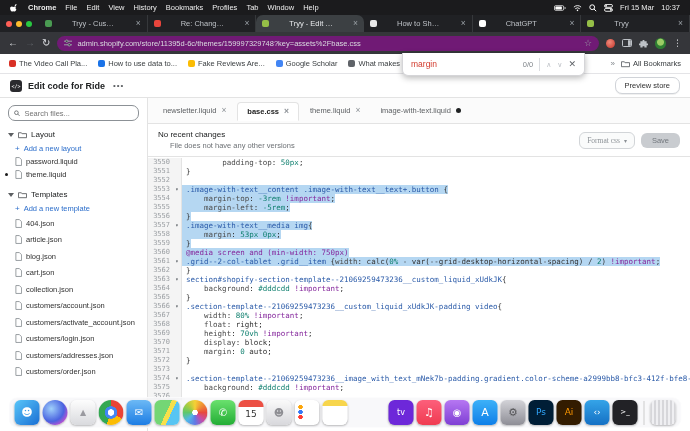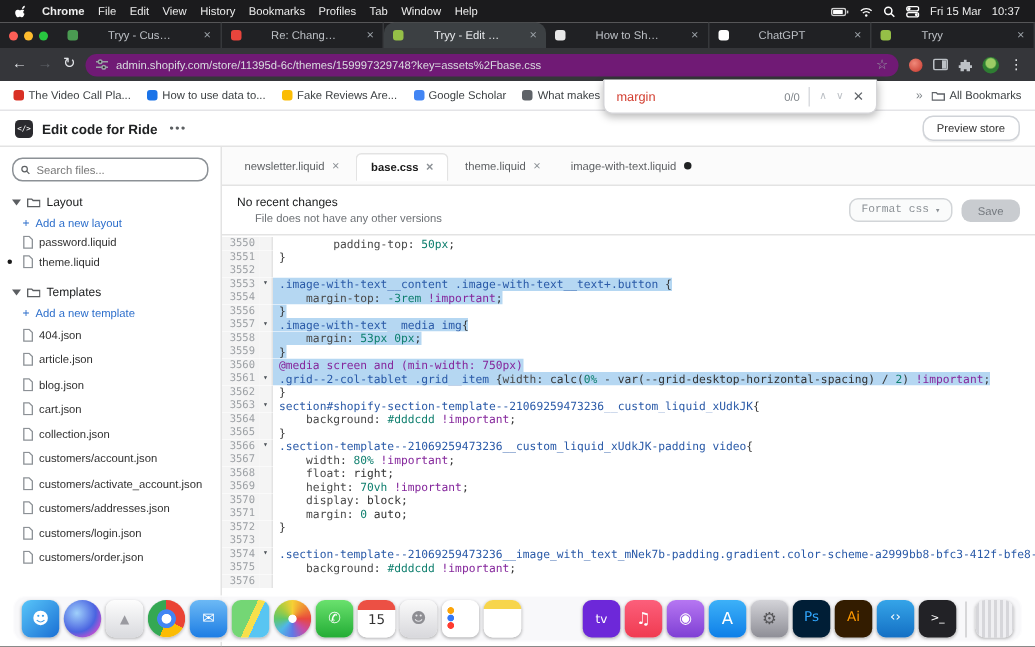"Format css" .fmtbtn { font-family: Liberation Mono, monospace -> Liberation Serif, serif }
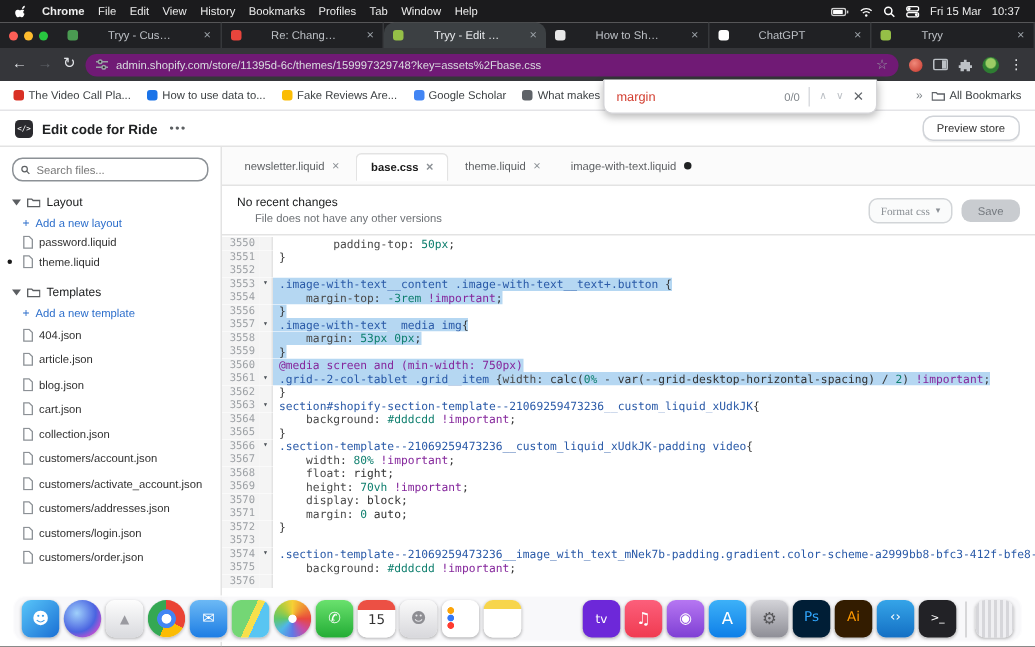"3555" div.cl { html: none -> <div><span>3555</span><span></span><span> <span>margin-left</span>:<span> <span>-5rem</span>;</span></span></div> }
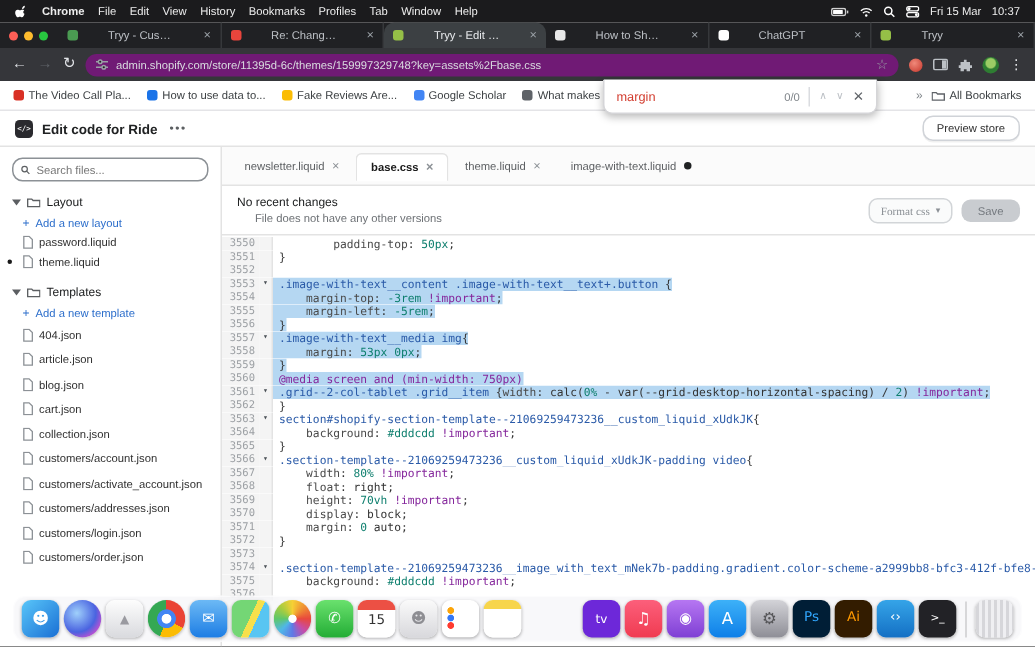"customers/addresses.json" div.frow { order: before "customers/login.json" -> after "customers/login.json" }
